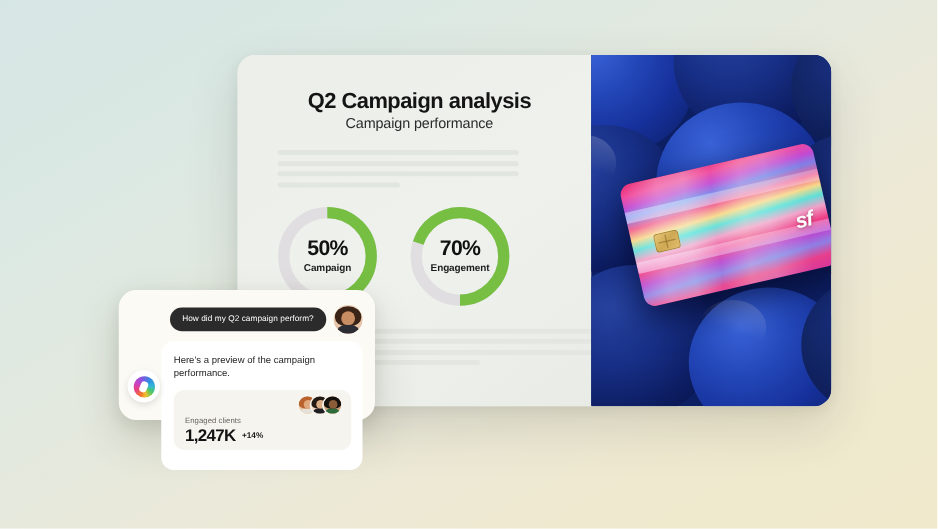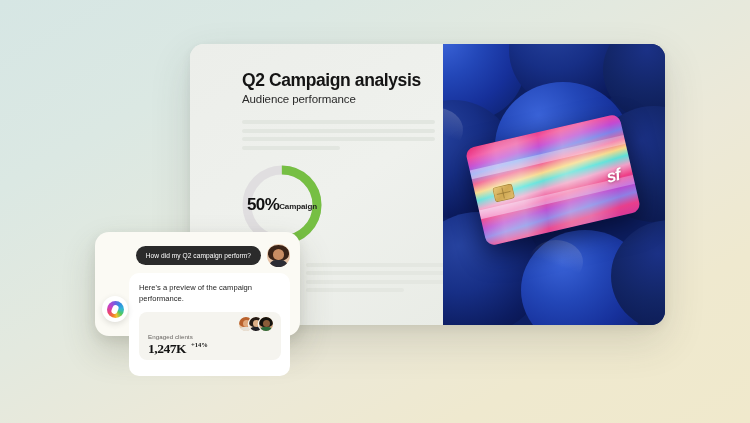"Q2 Campaign analysis" .card-left { padding: 26px 24px 0 52px -> 26px 24px 0 32px; text-align: none -> center; width: 253px -> 283px }
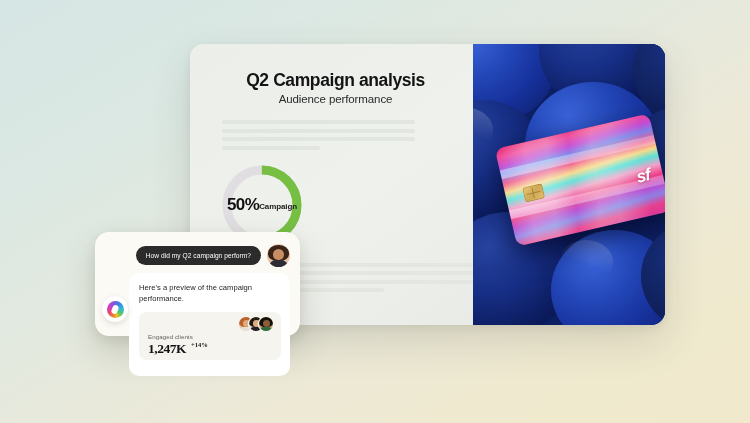"Audience performance" div.deck-subtitle { text: Audience -> Campaign }
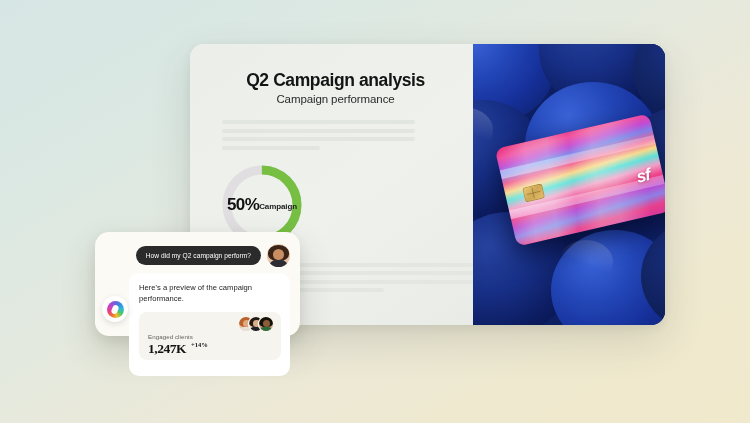"50%" .donut-center { flex-direction: none -> column }
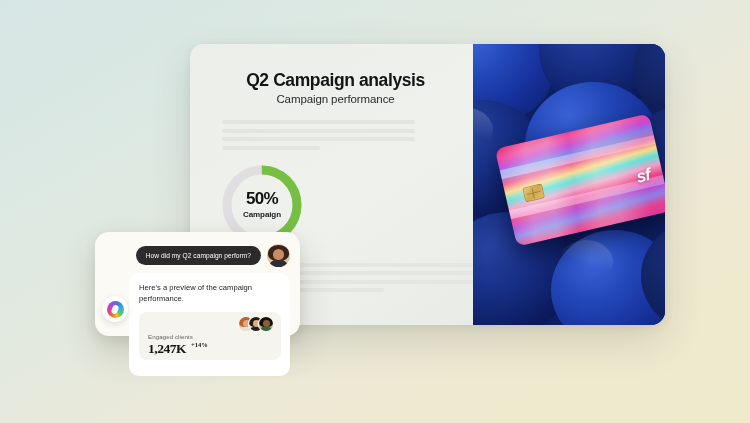"70%" div.donut-wrap { html: none -> <div> <svg> <circle></circle> <circle></circle> </svg> <div> <div>70%</div> <div>Engagement</div> </div> </div> }
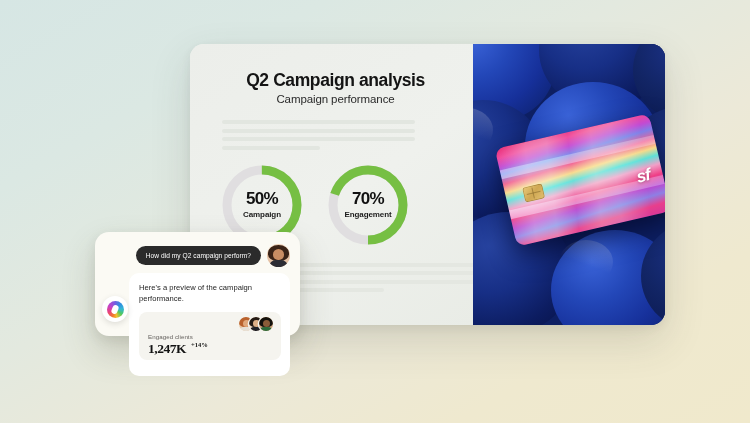"1,247K" .stat-row { align-items: flex-start -> center; font-family: Liberation Serif, serif -> none }
